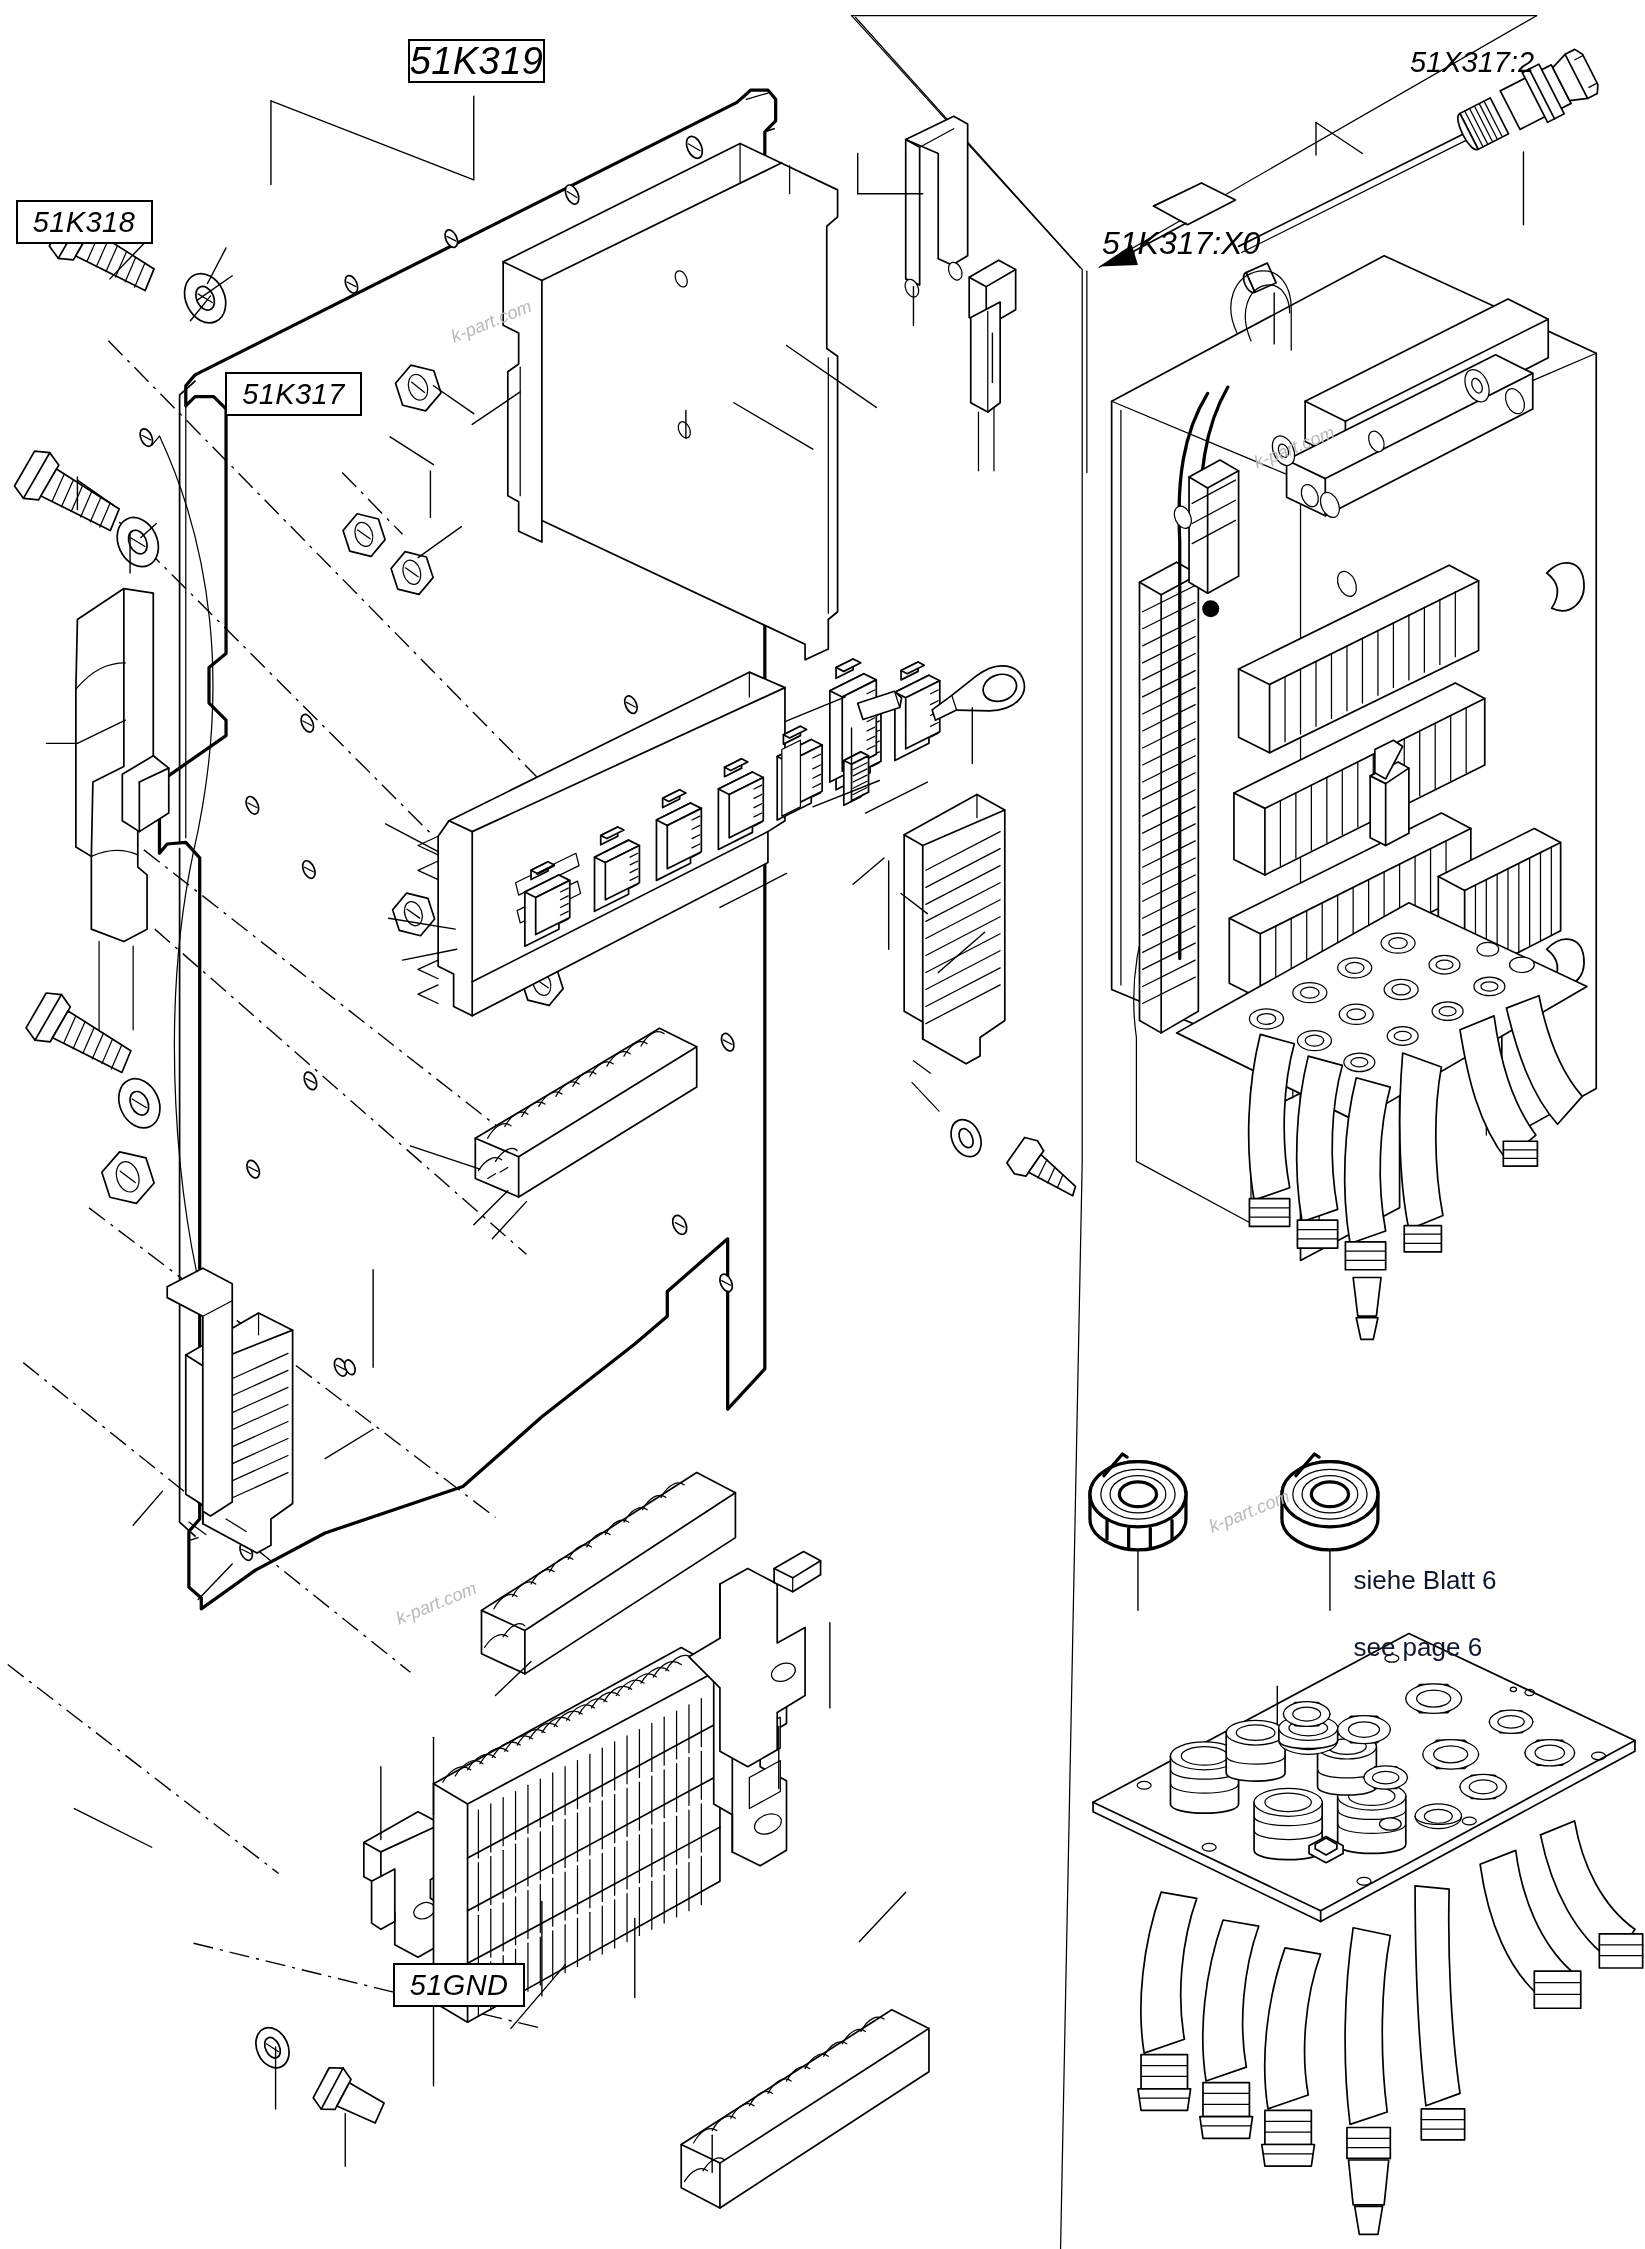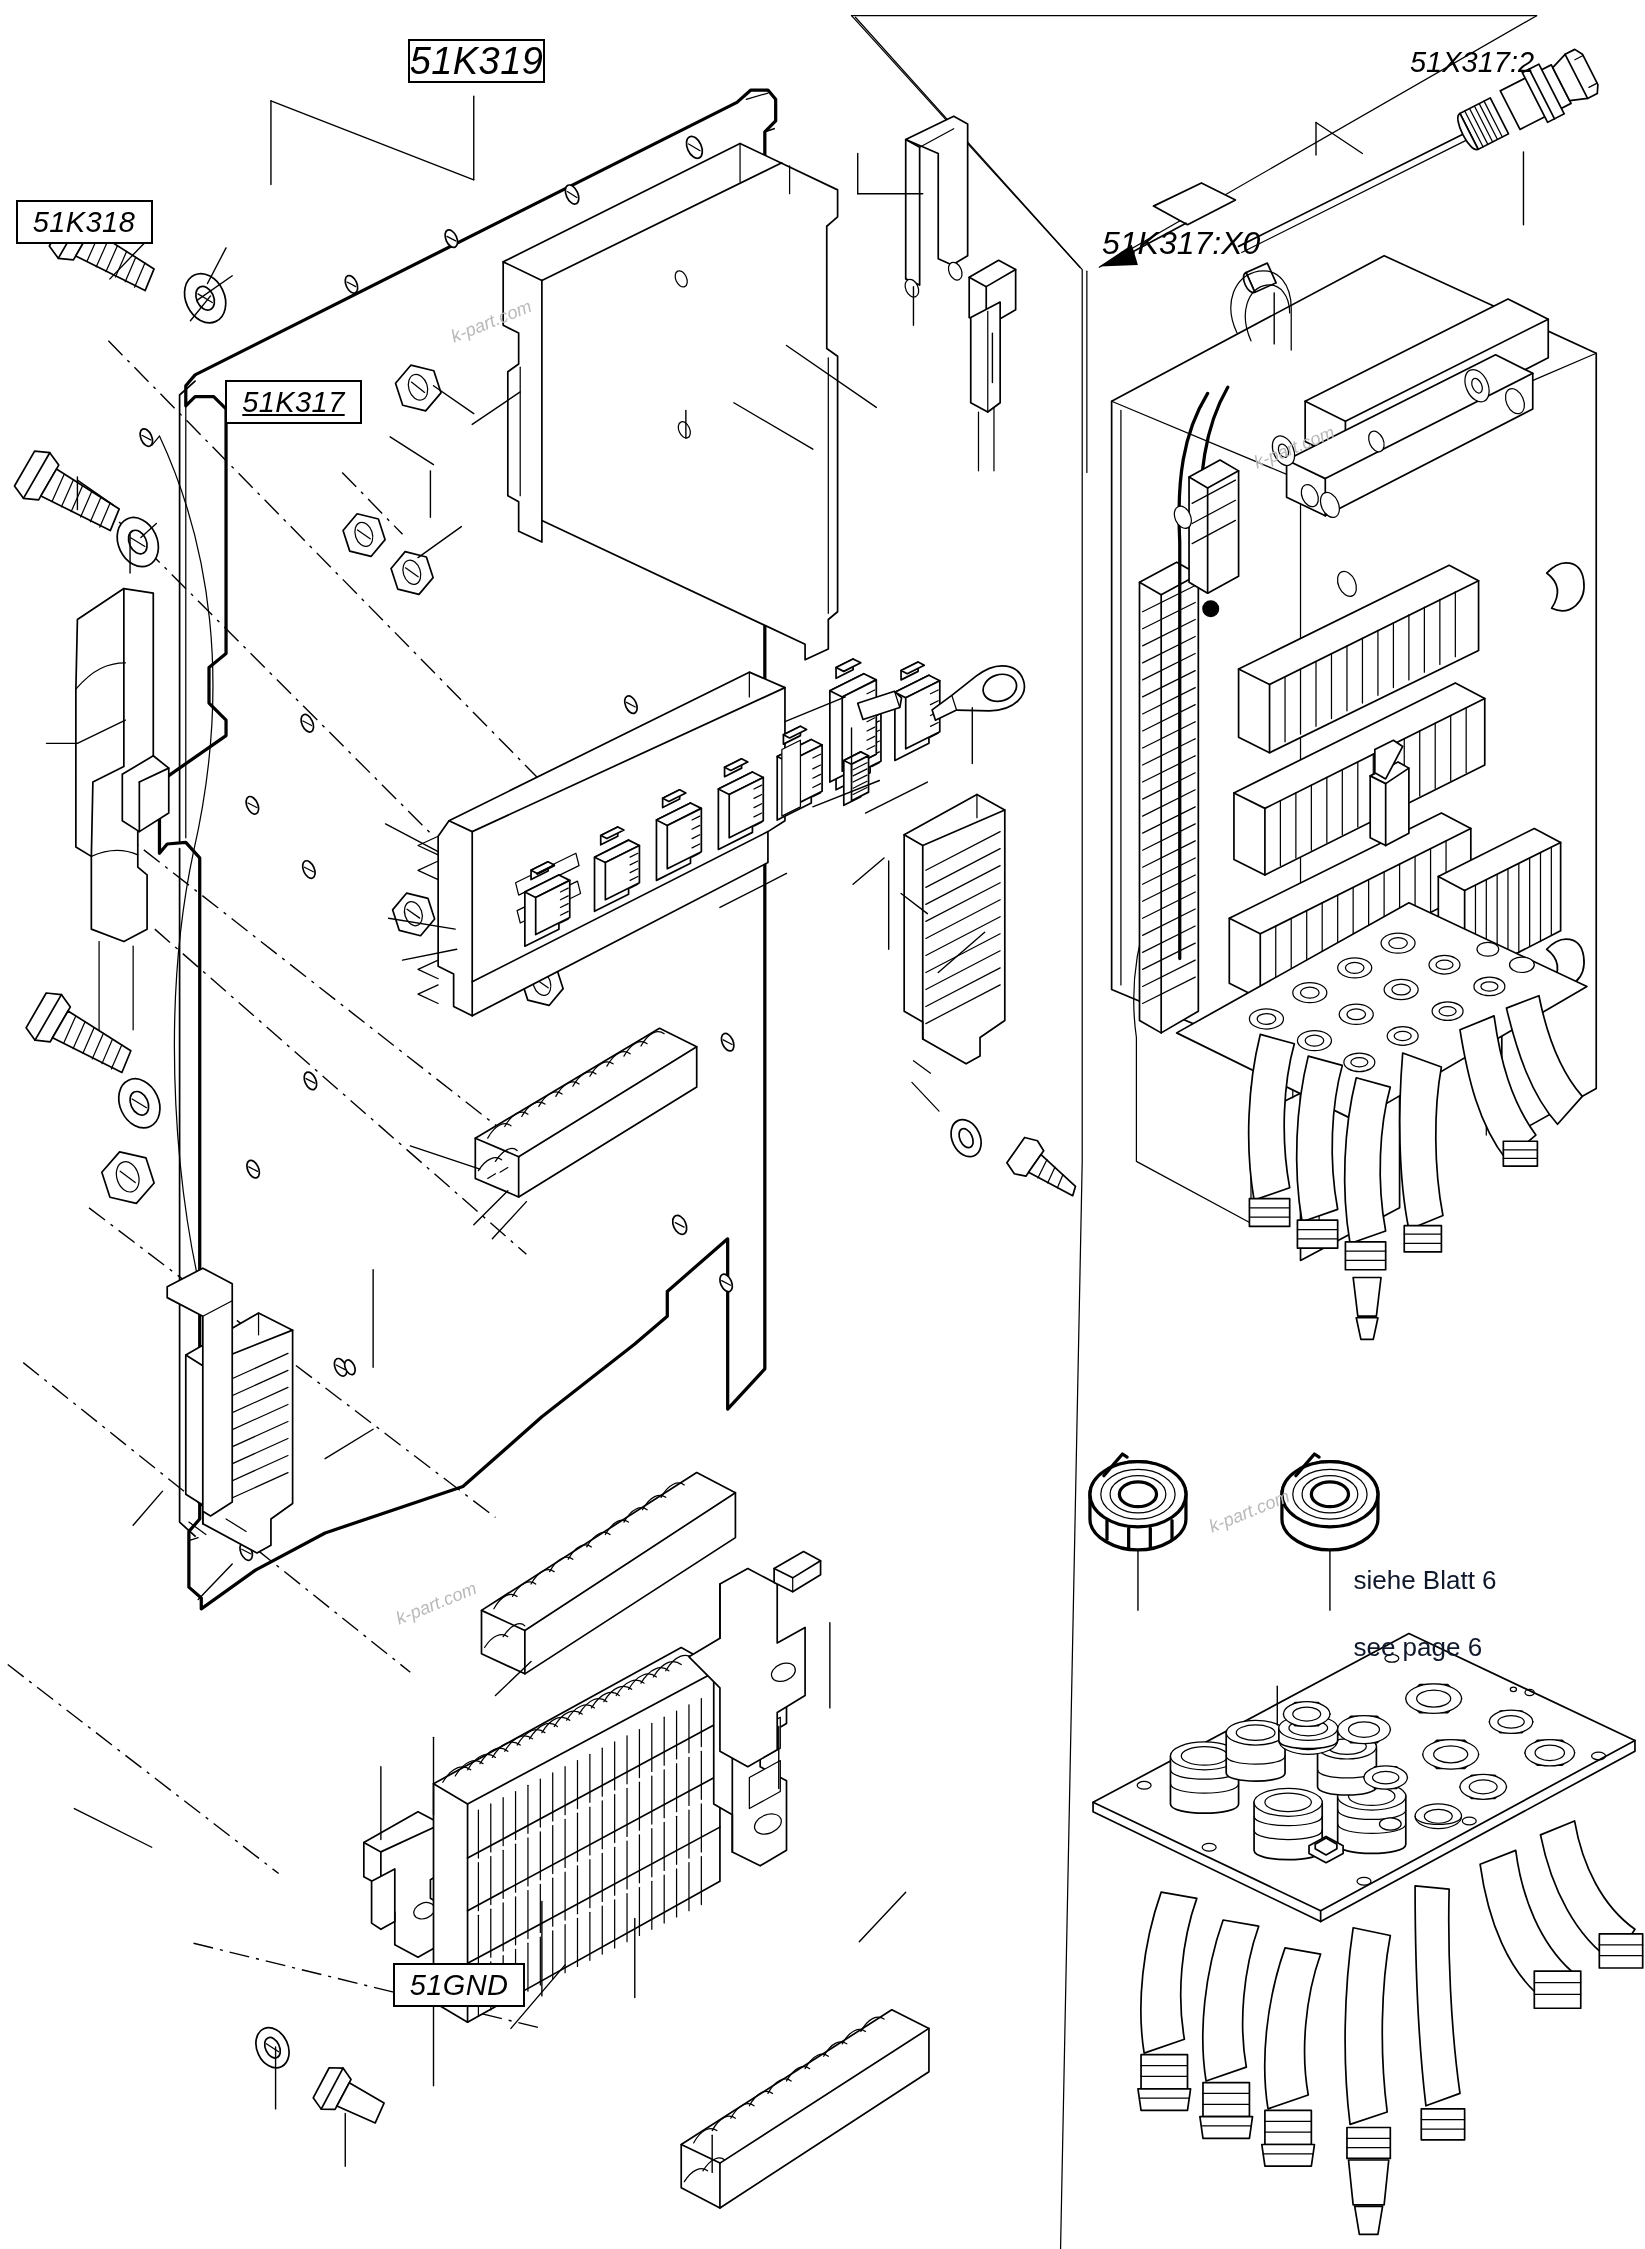"51K317" div.tagbox { text-decoration: underline -> none; top: 380px -> 372px }
